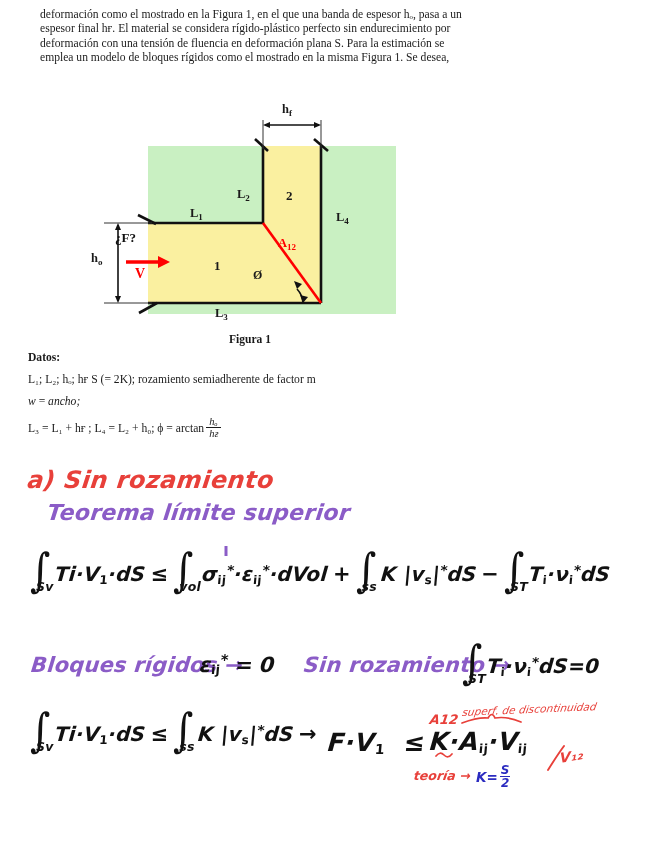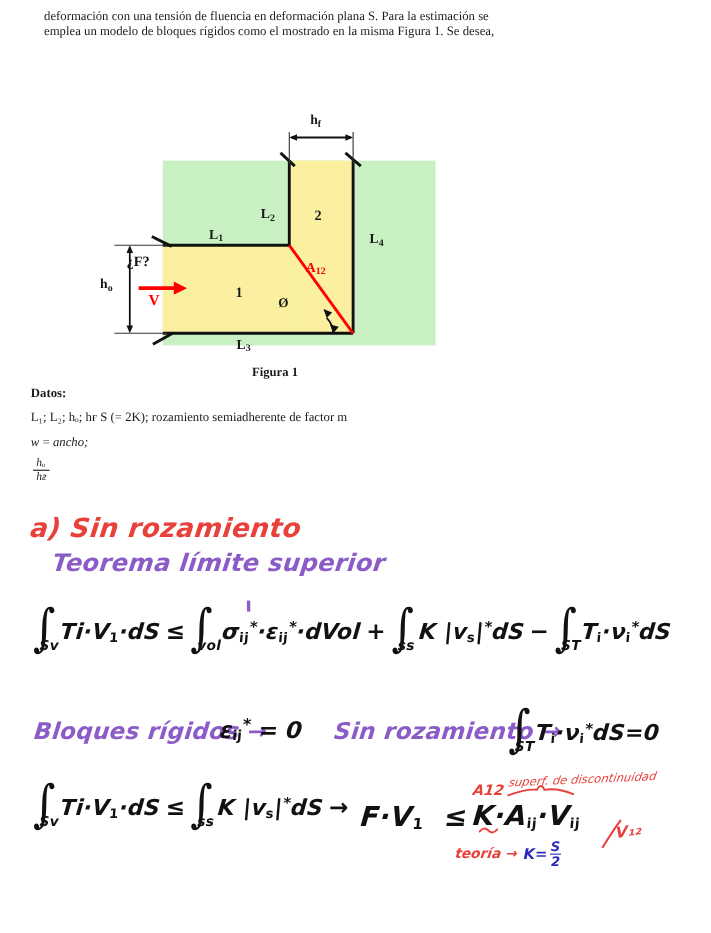"deformación como el mostrado en" span.ln { html: none -> <span>deformación como el mostrado en la Figura 1, en el que una banda de espesor hₒ, pasa a un</span> }
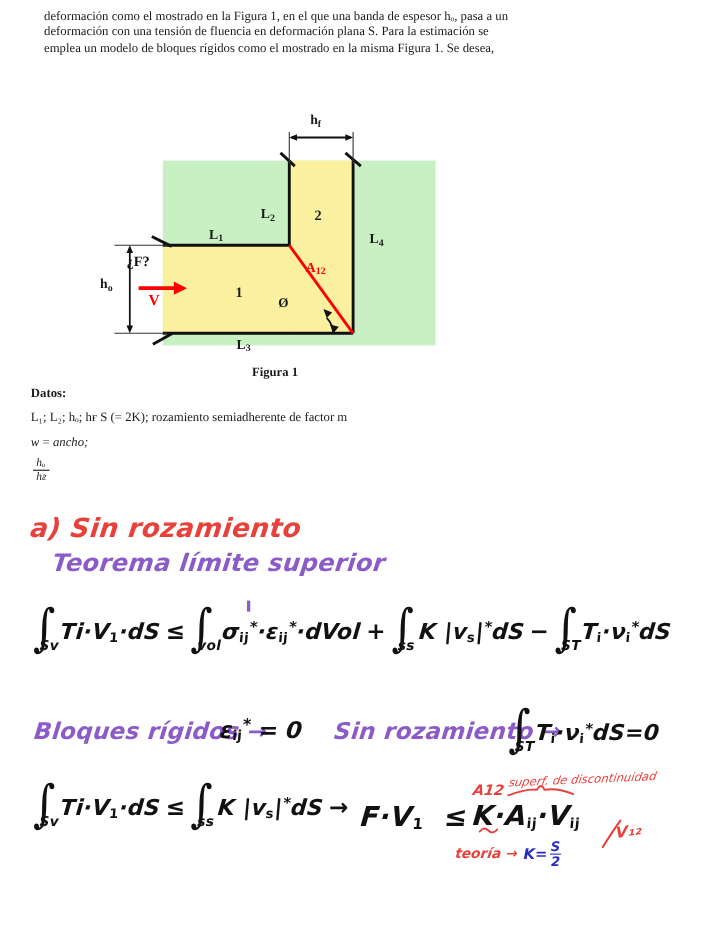"espesor final hғ. El material" span.ln { html: none -> <span>espesor final hғ. El material se considera rígido-plástico perfecto sin endurecimiento por</span> }
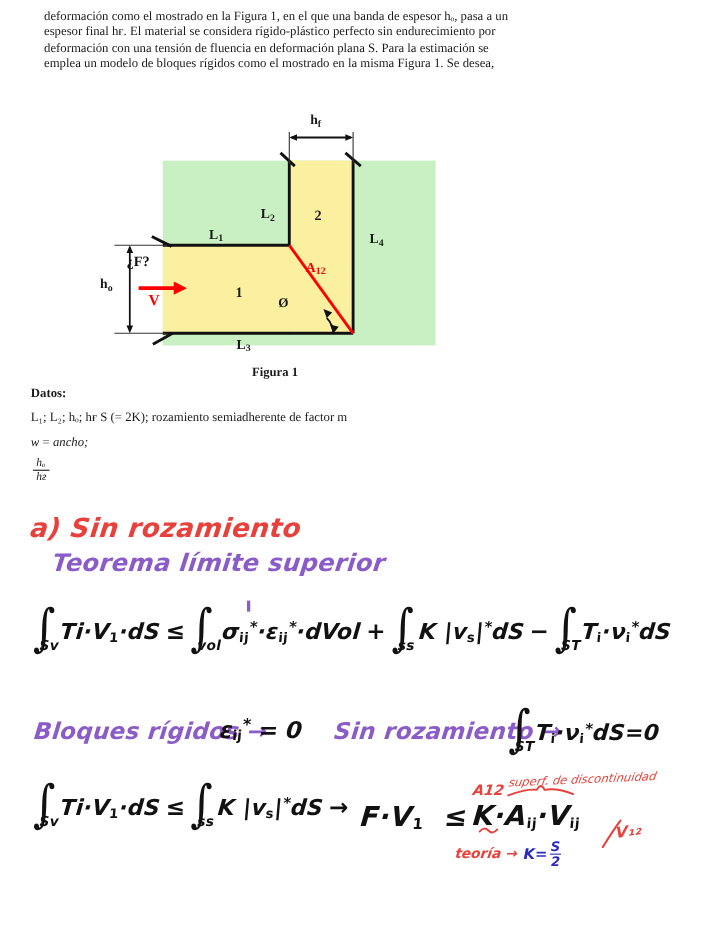"L₃ = L₁ + hғ" span { html: none -> <span>L₃ = L₁ + hғ ; L₄ = L₂ + h₀; ϕ = arctan</span> }
